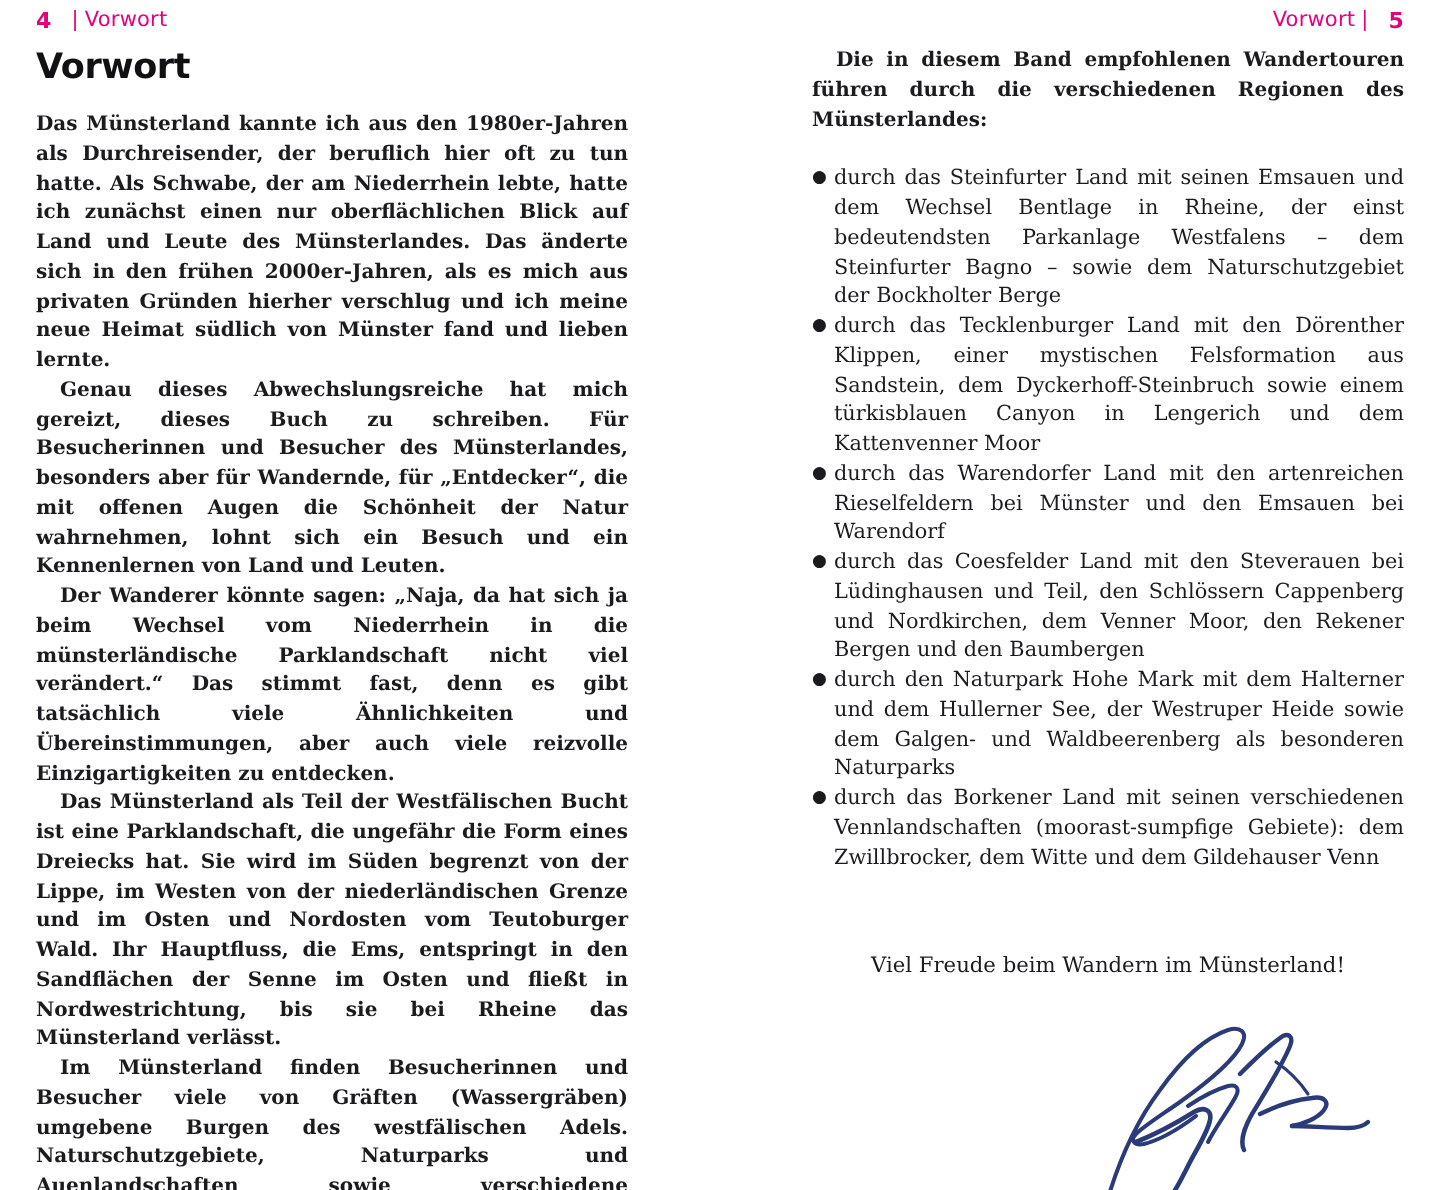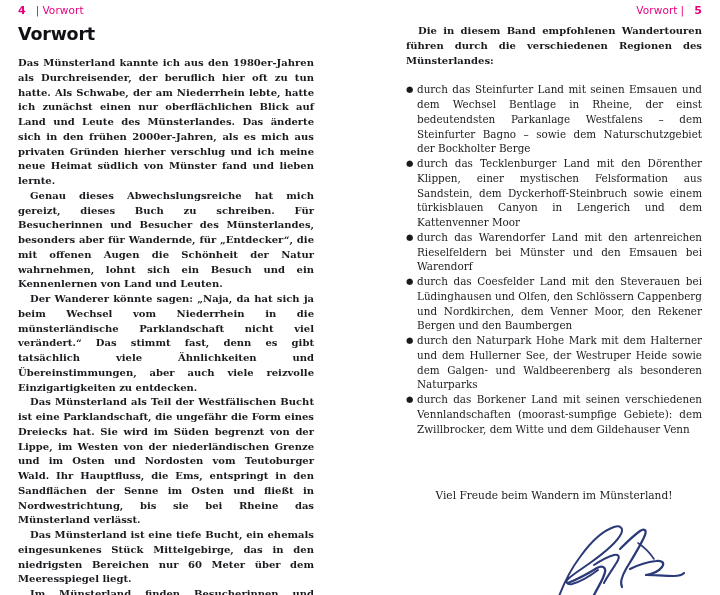"durch das Coesfelder Land mit" span { text: Olfen -> Teil }
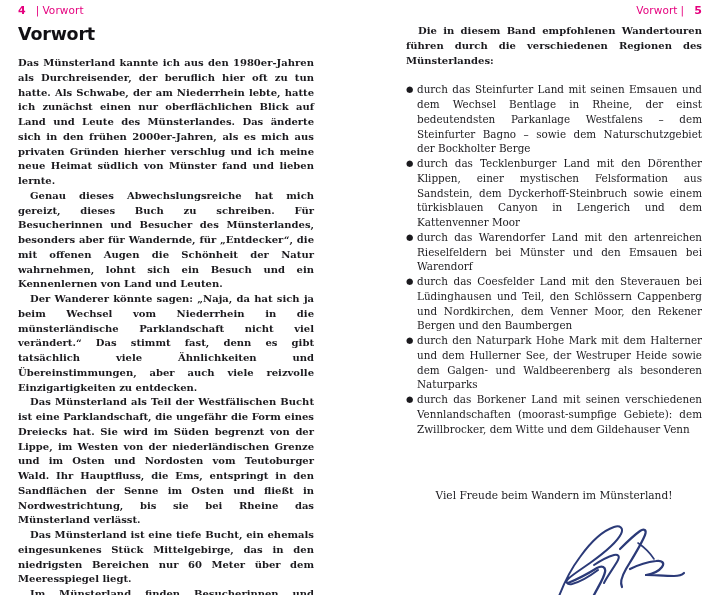"Viel Freude beim Wandern im" p.closing { margin: 12px -> 0 }
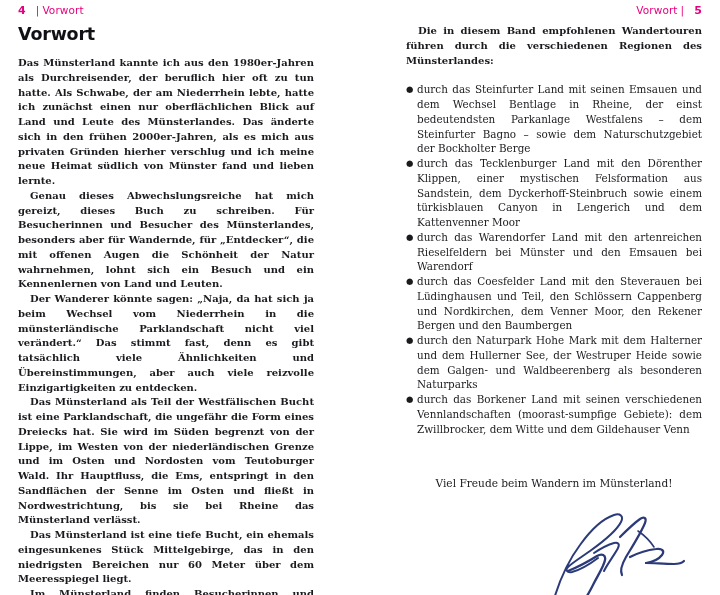"Das Münsterland ist eine tiefe" p.body { html: <p>Das Münsterland ist eine tiefe Bucht, ein ehemals eingesunkenes Stück Mittelgebirge, das in den niedrigsten Bereichen nur 60 Meter über dem Meeresspiegel liegt.</p> -> none }
